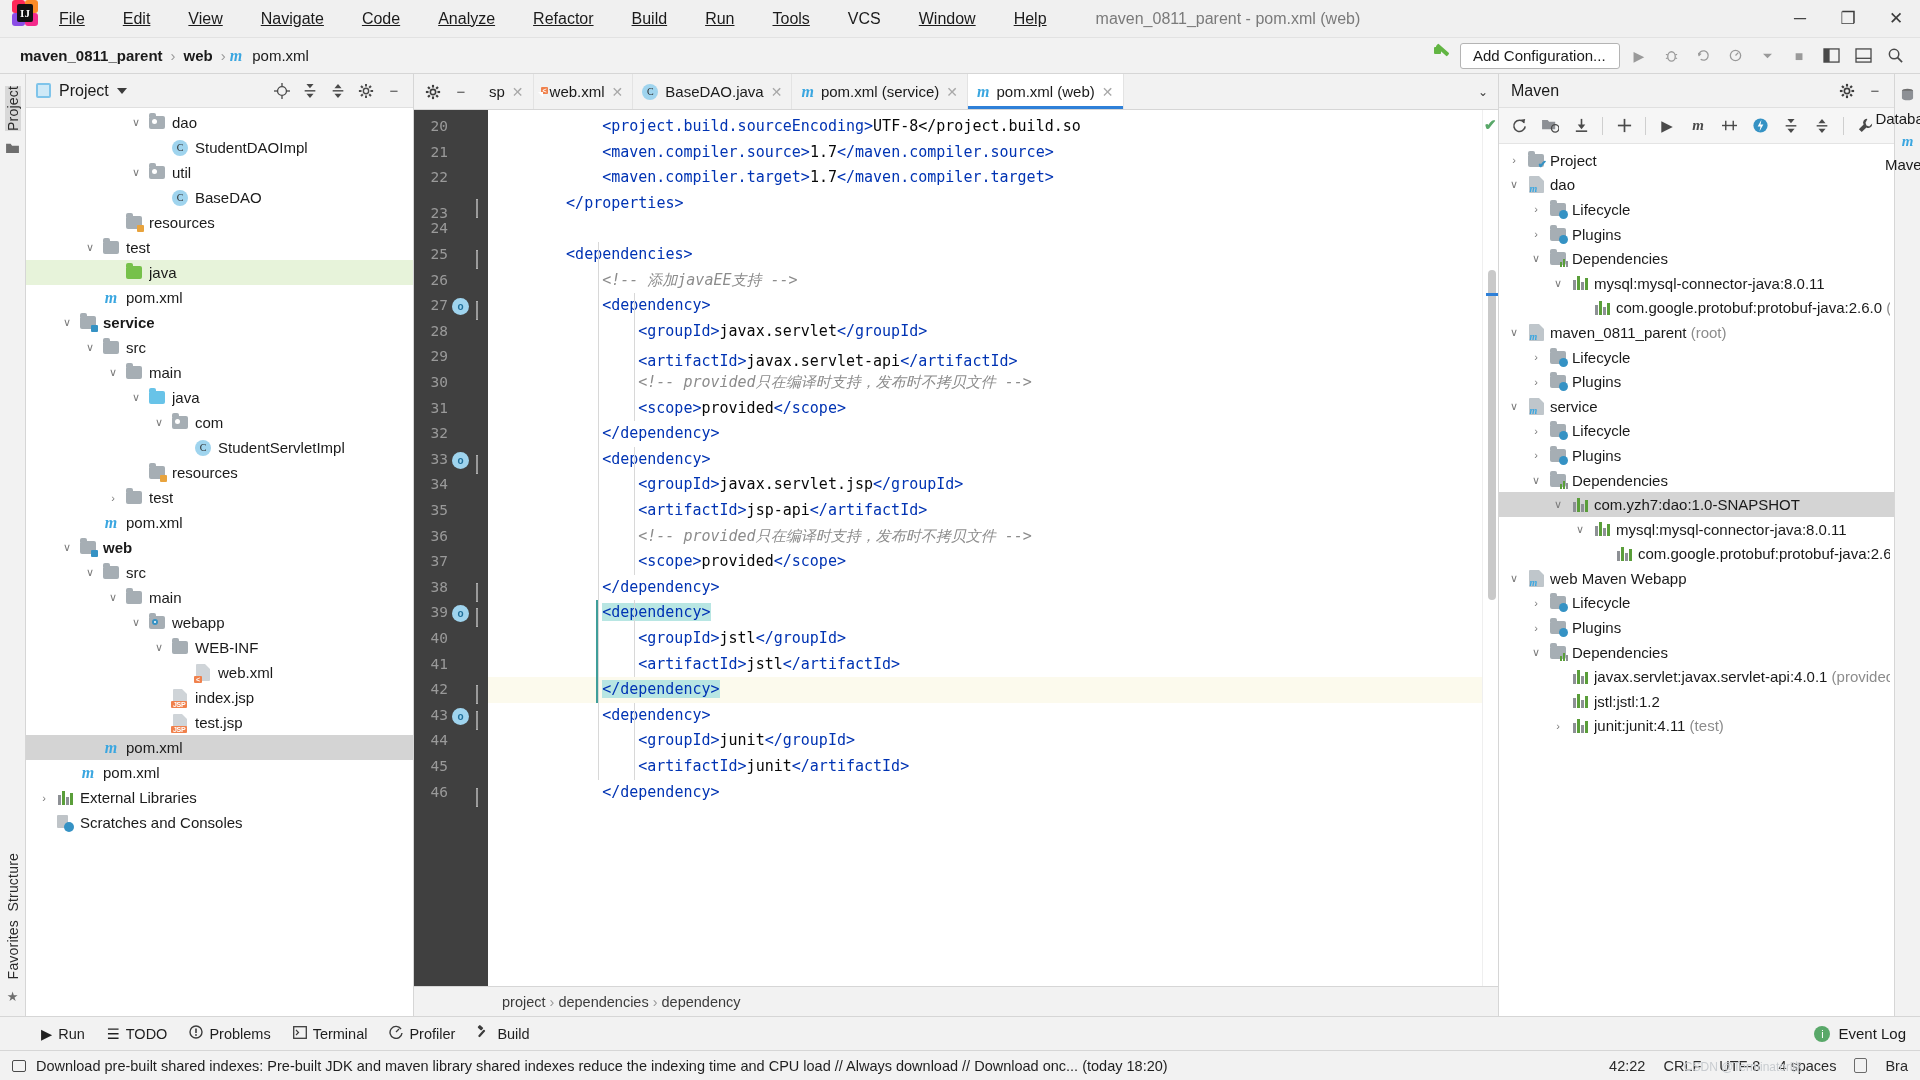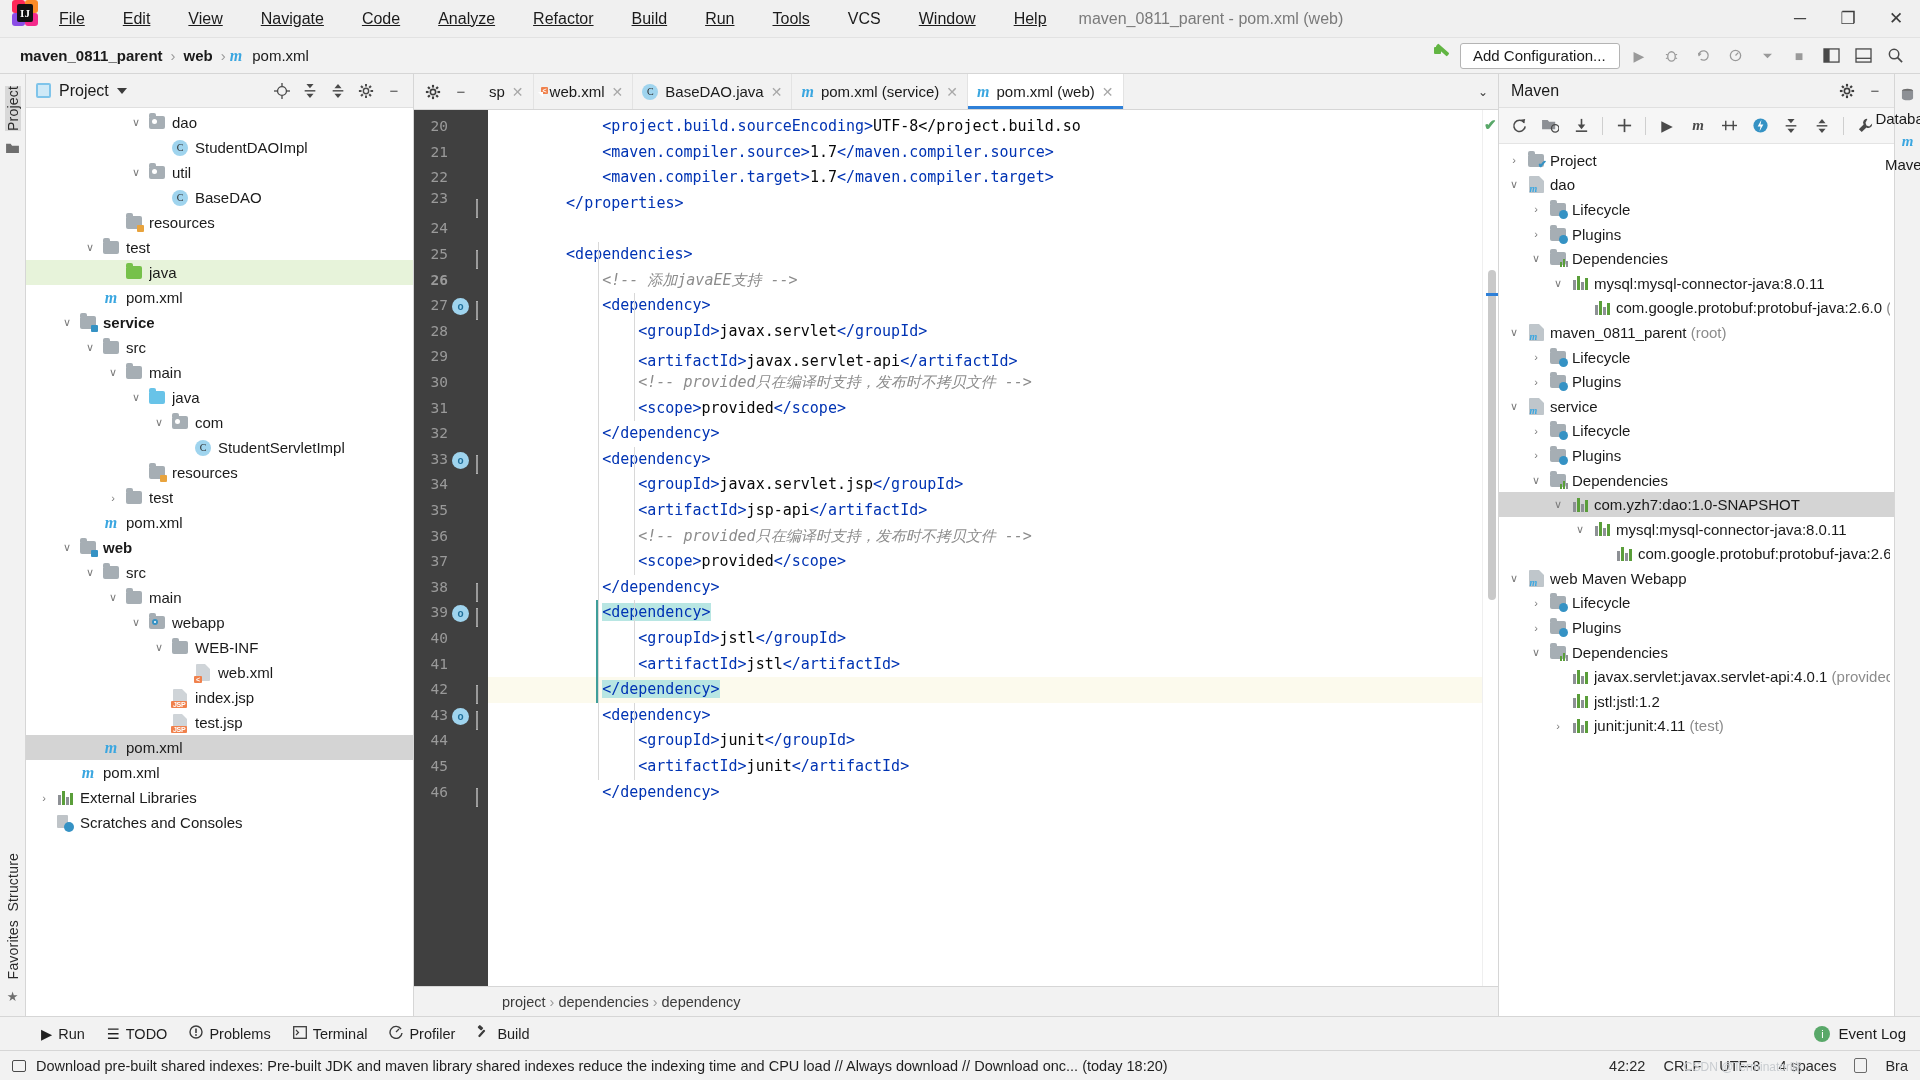"maven_0811_parent - pom.xml (web)" .win-title { margin-left: 21px -> 38px }
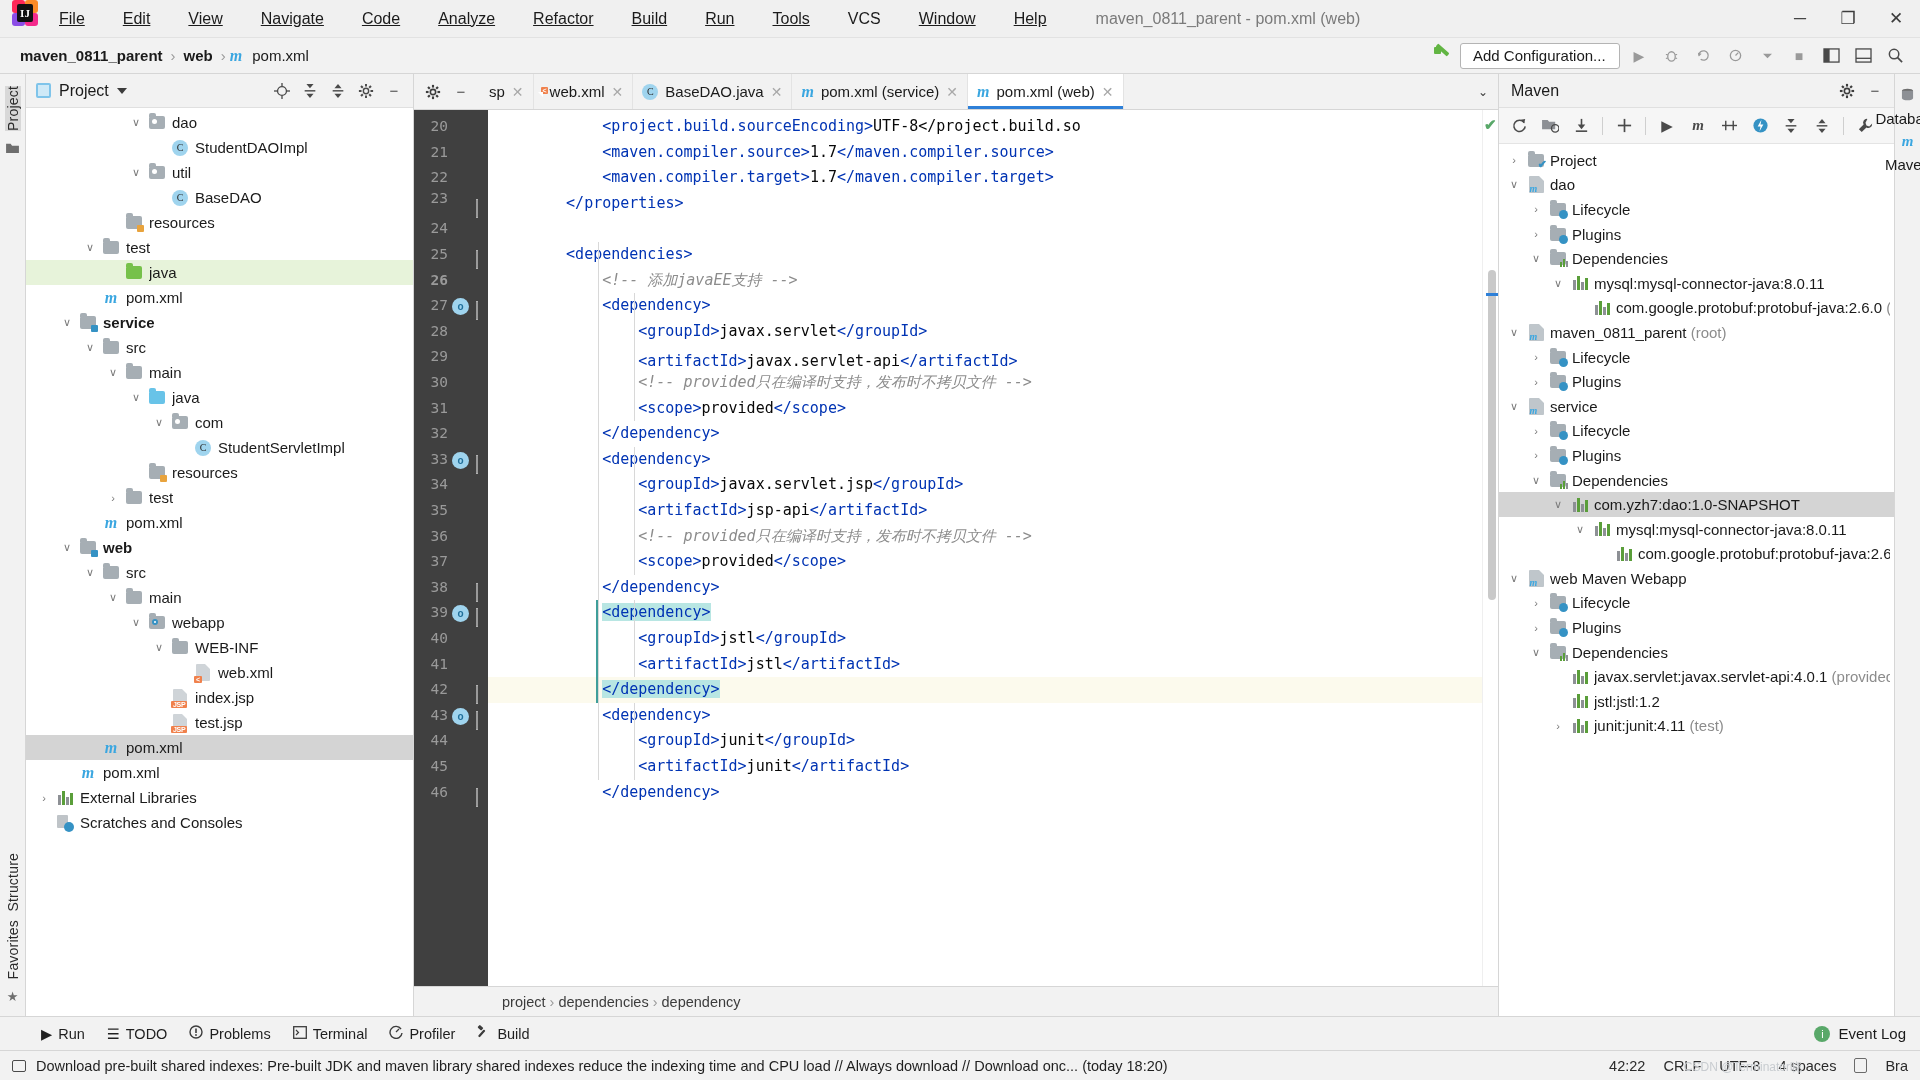"23" div.gnum { top: 80px -> 95px }
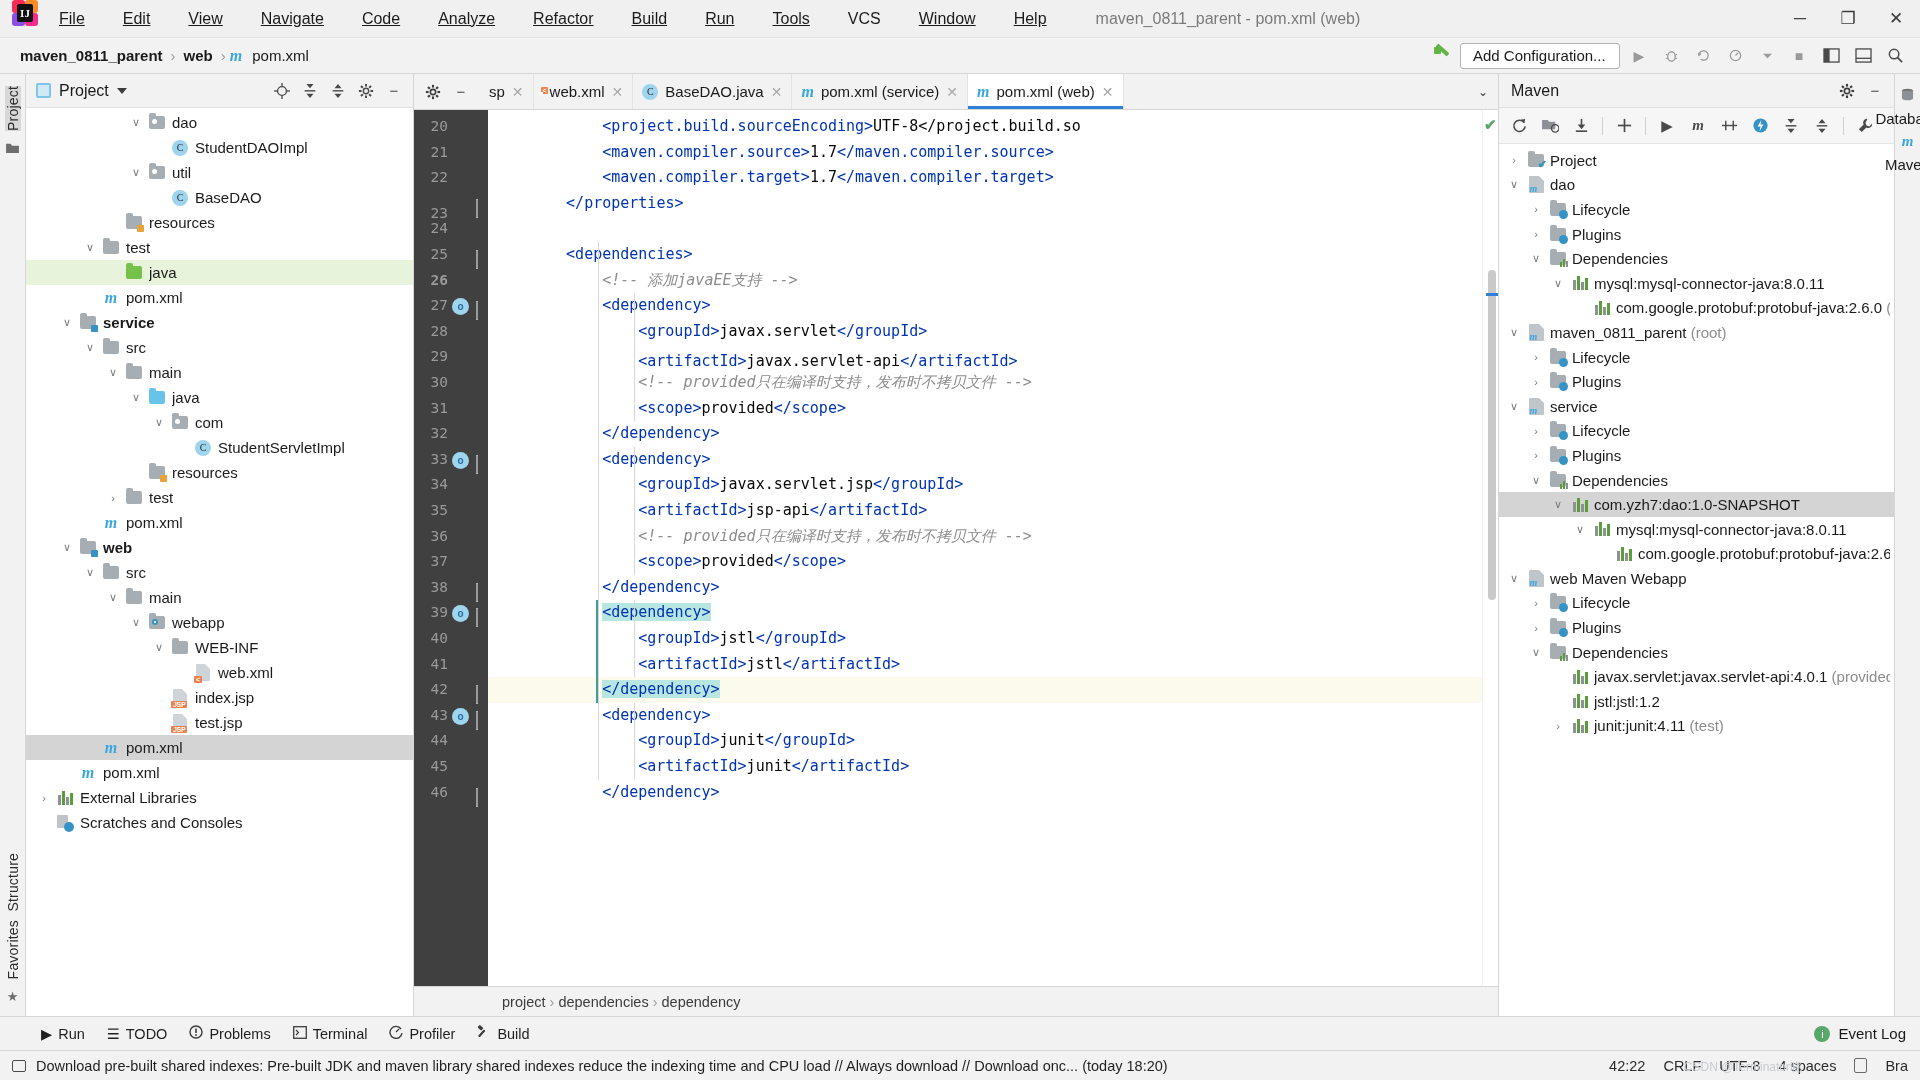"26" div.gnum { font-weight: bold -> none }
